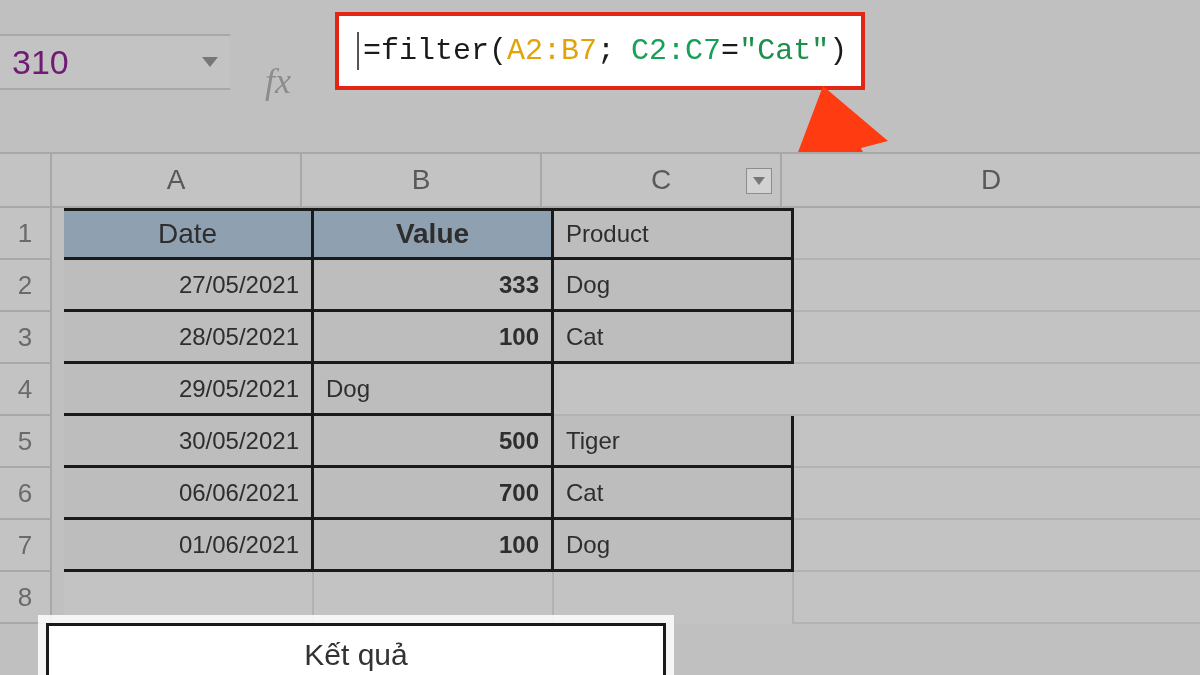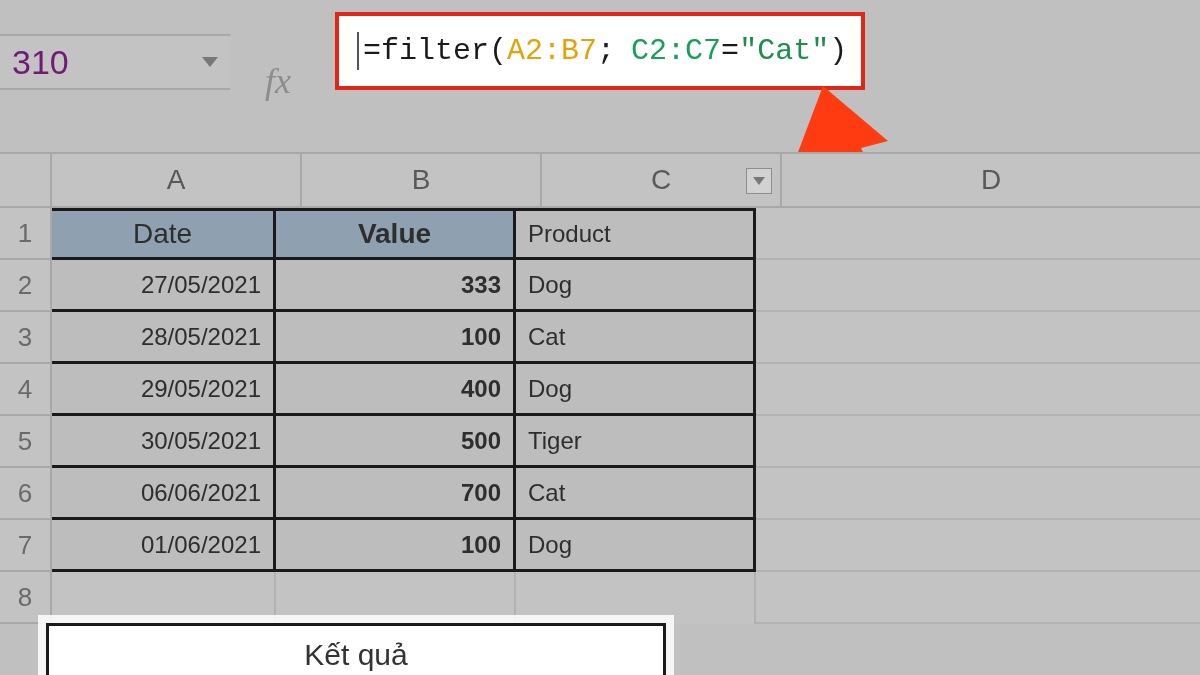"Date" .cA { margin-left: none -> 12px; width: 224px -> 250px }
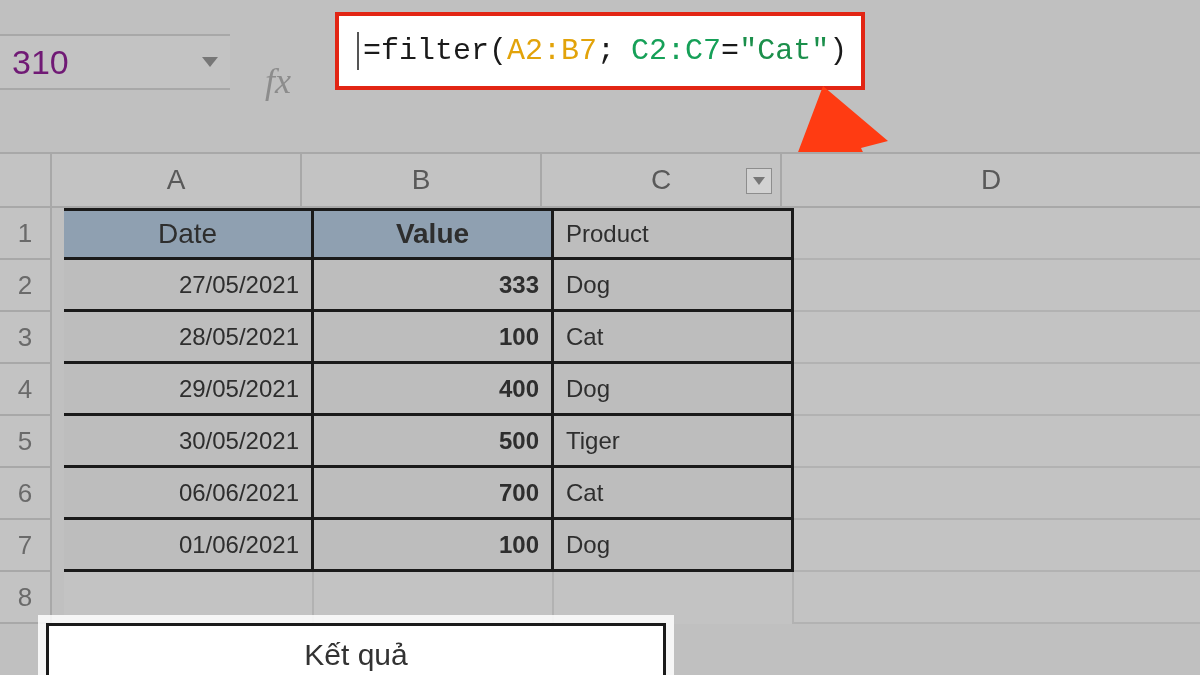"400" div.cell { html: <div>400</div> -> none }
